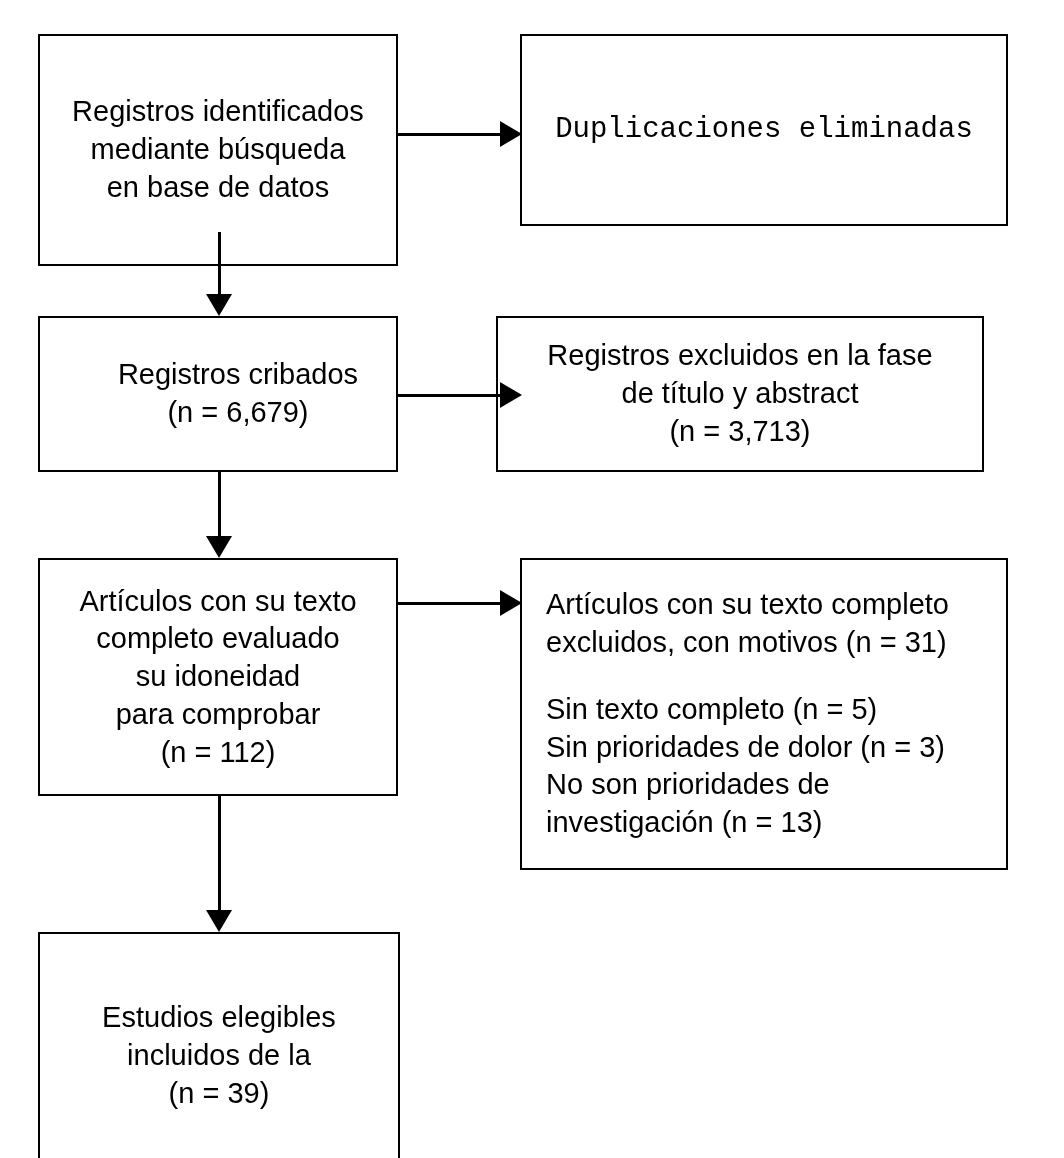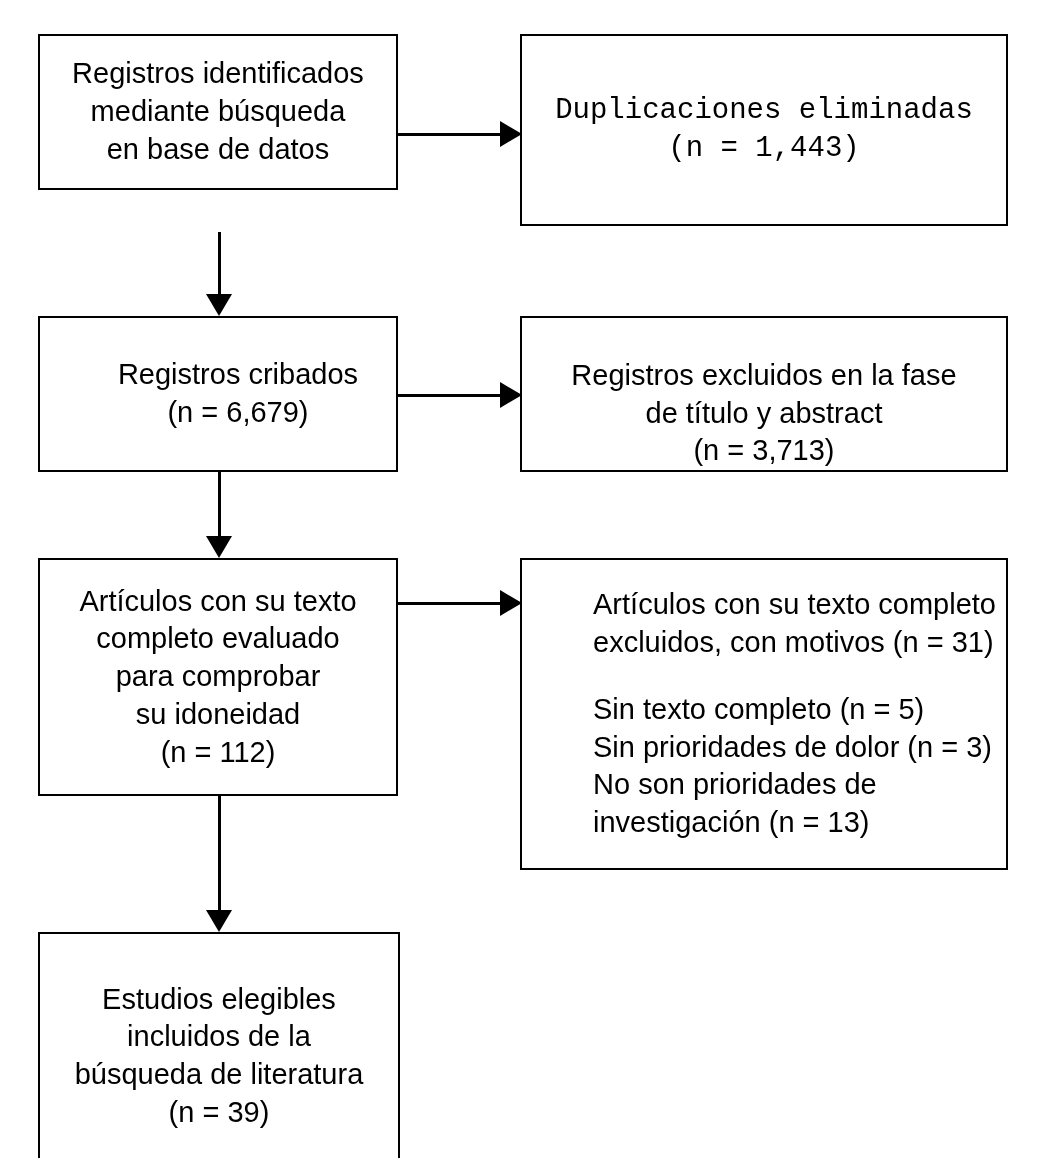"Registros identificados" #box-identified { height: 156px -> 232px }
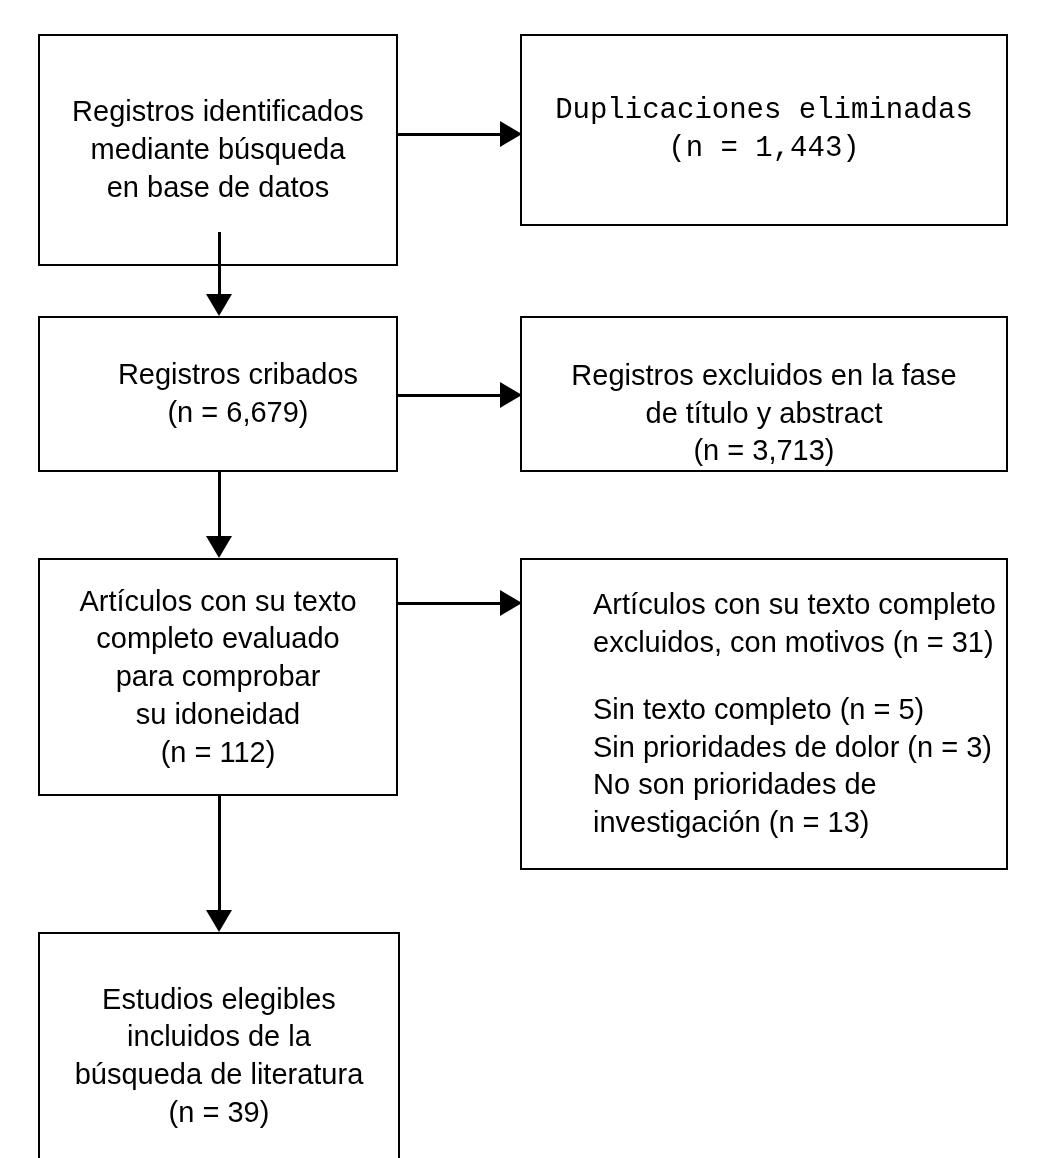"(n = 1,443)" span.line { html: <span>(n = 1,443)</span> -> none }
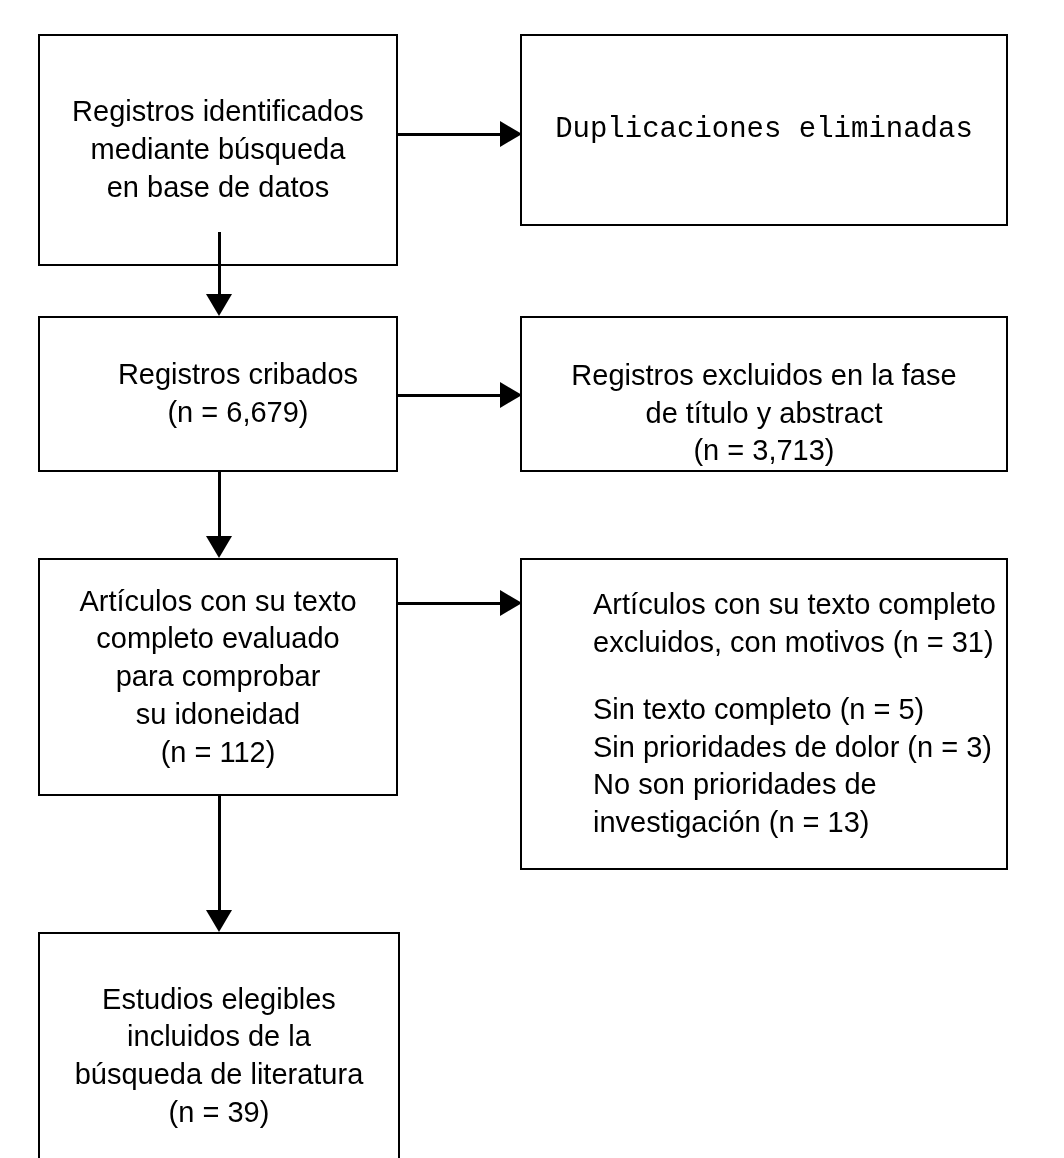"Registros excluidos en la fase" #box-excluded-ta { justify-content: flex-end -> none; left: 520px -> 496px }
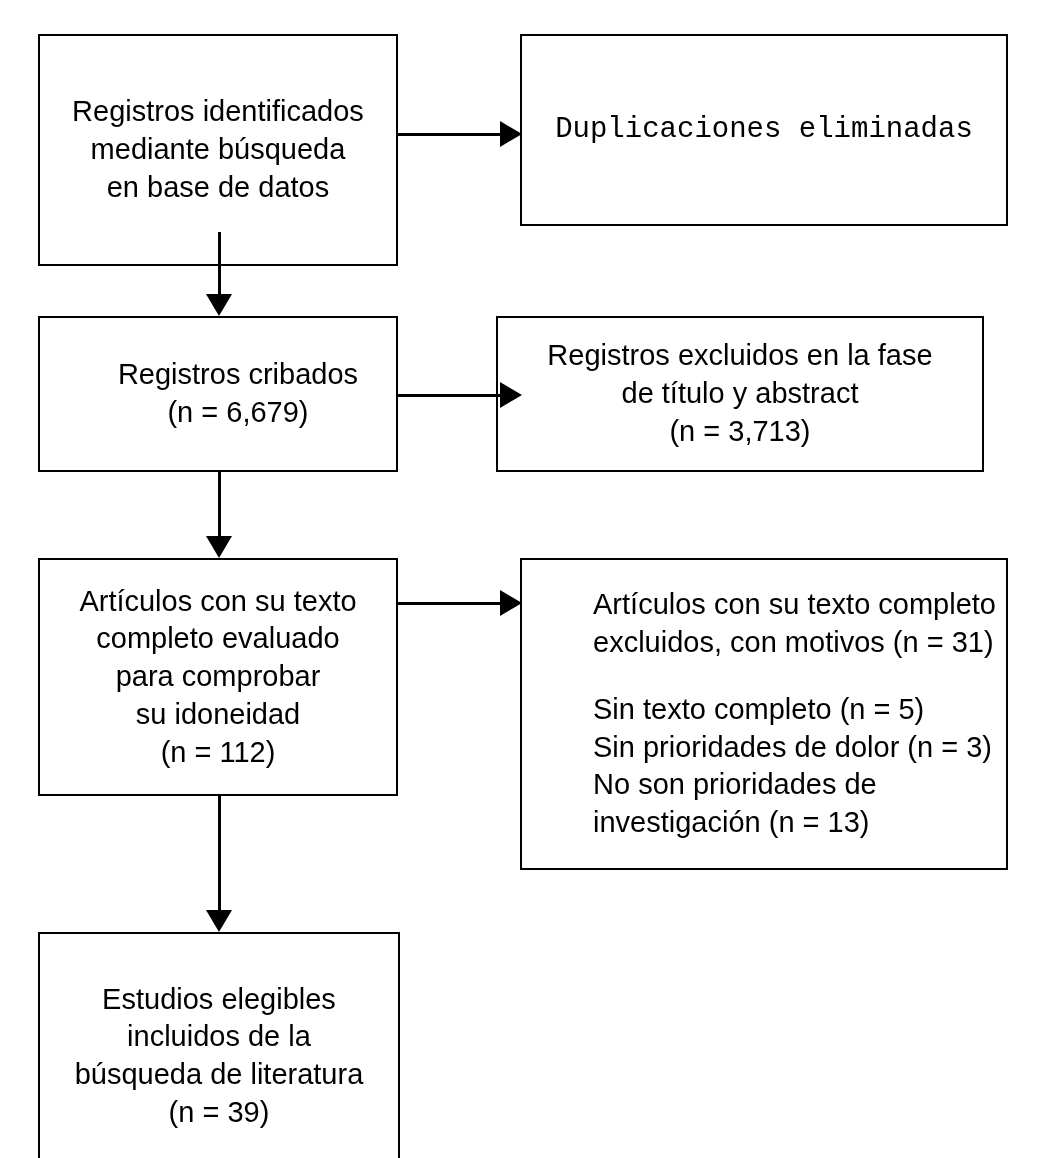"Artículos con su texto completo" .node.left { align-items: flex-end -> flex-start }
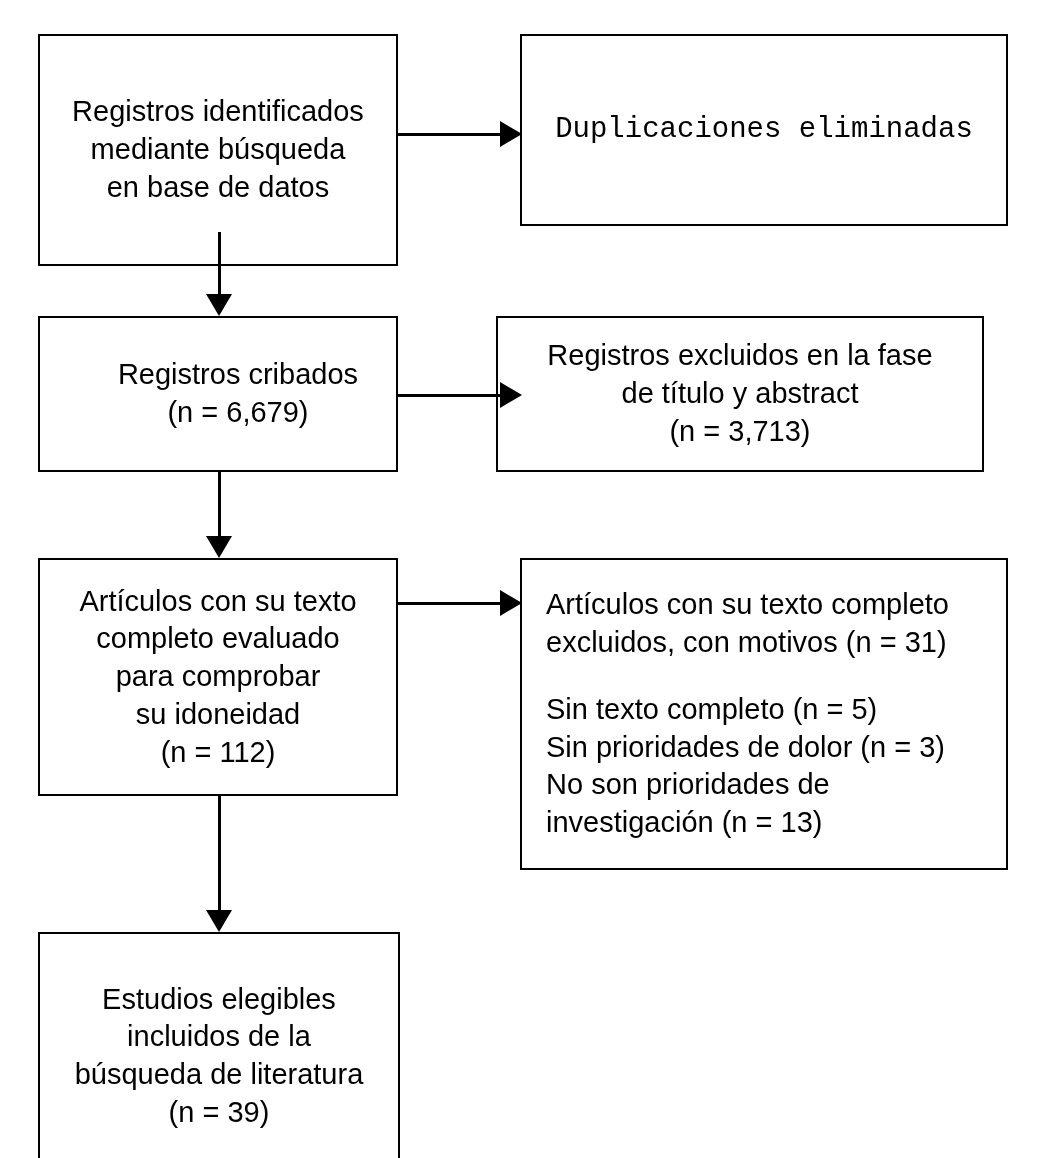"para comprobar" span.line { order: before "su idoneidad" -> after "su idoneidad" }
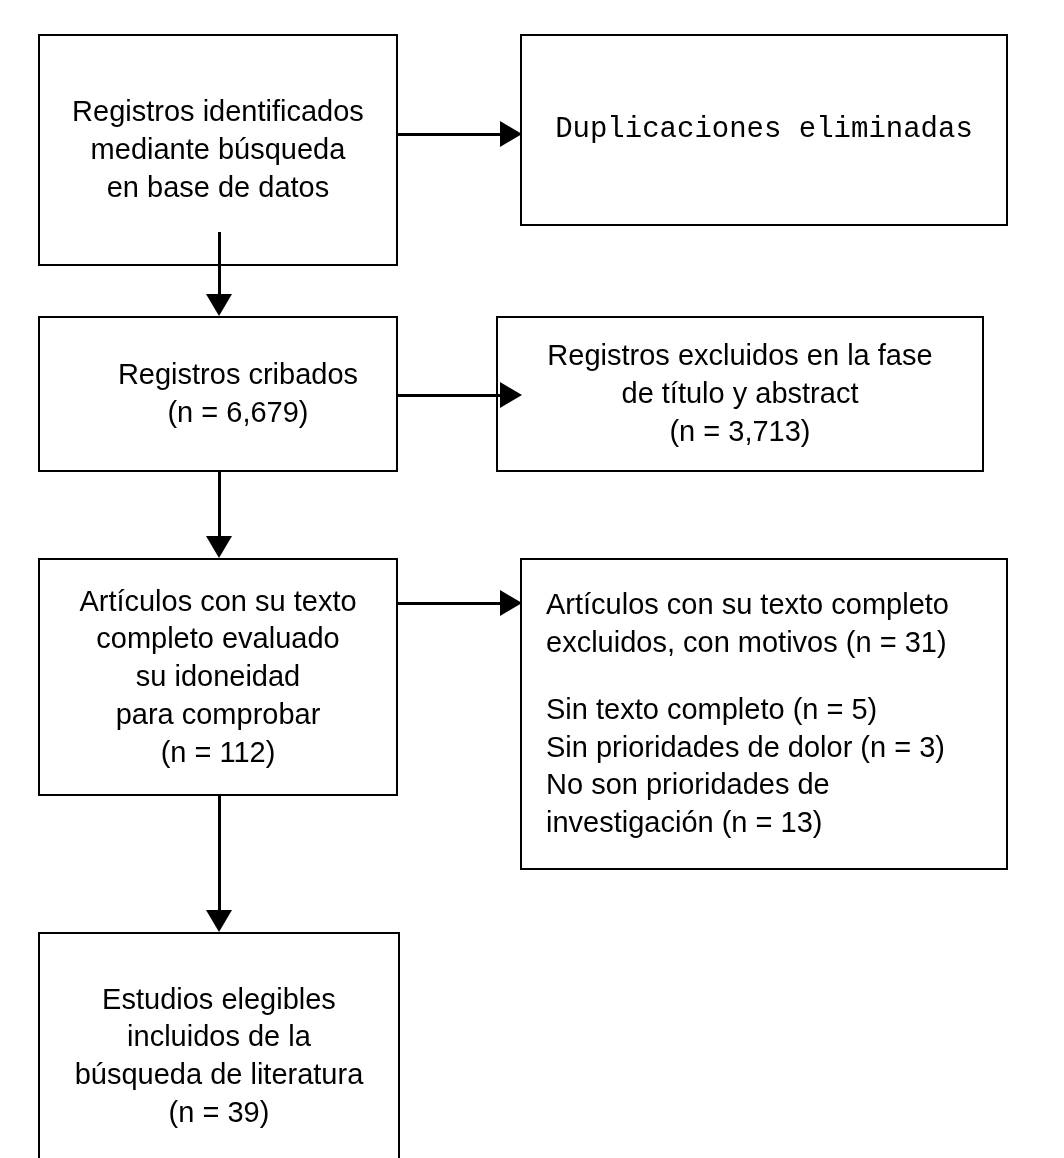"búsqueda de literatura" span.line { html: <span>búsqueda de literatura</span> -> none }
